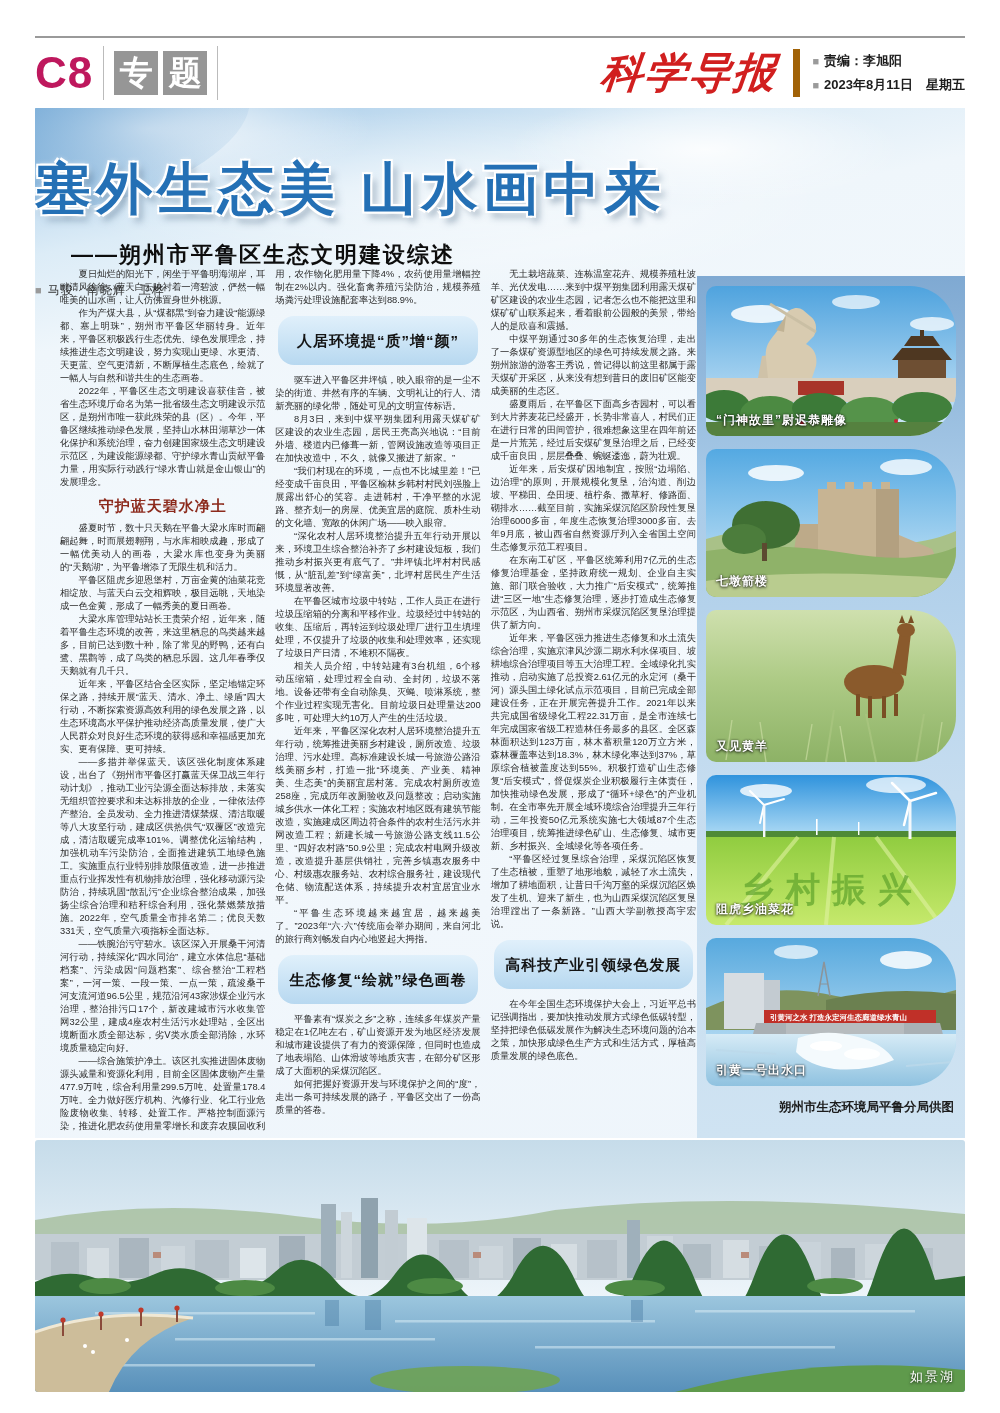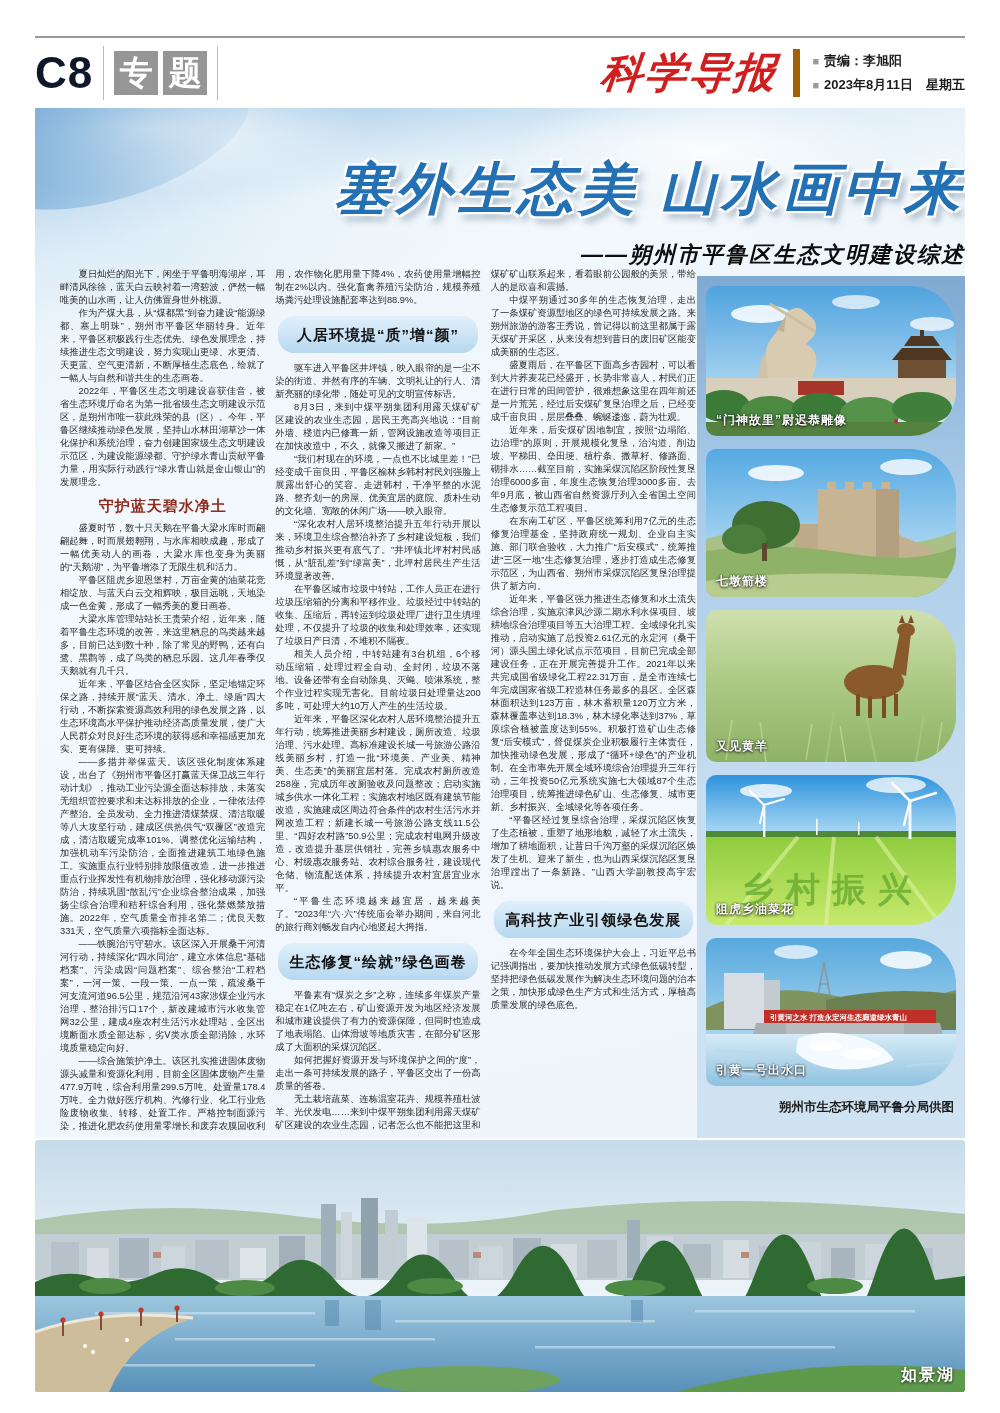"C8" .pageno { color: #0f172a -> #be185d }
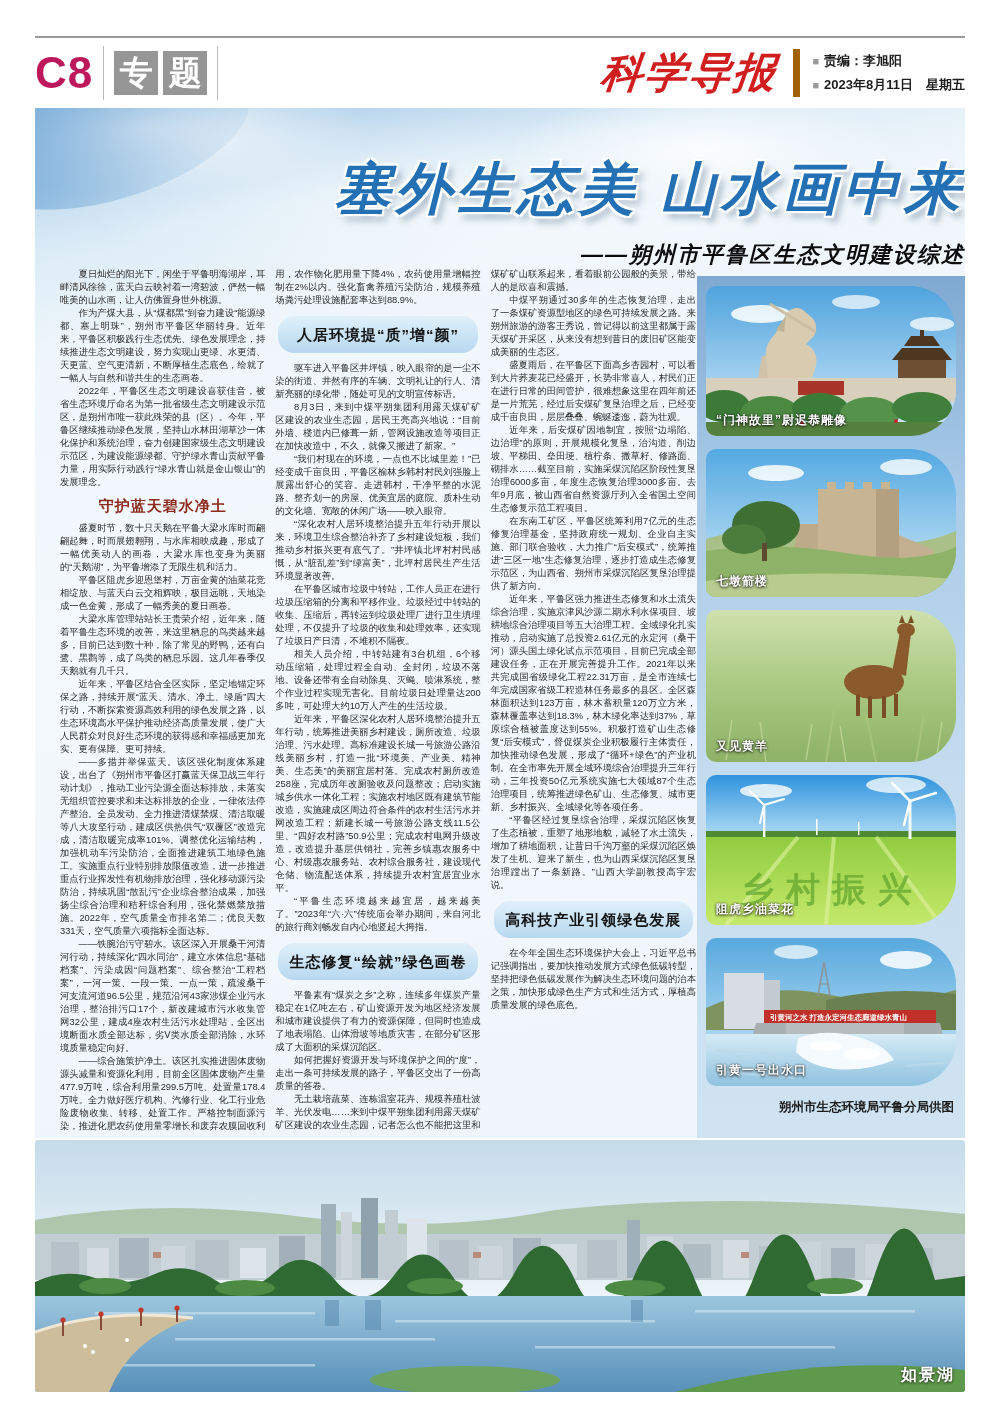"塞外生态美 山水画中来" .title-block { font-style: italic -> none; text-align: right -> left }
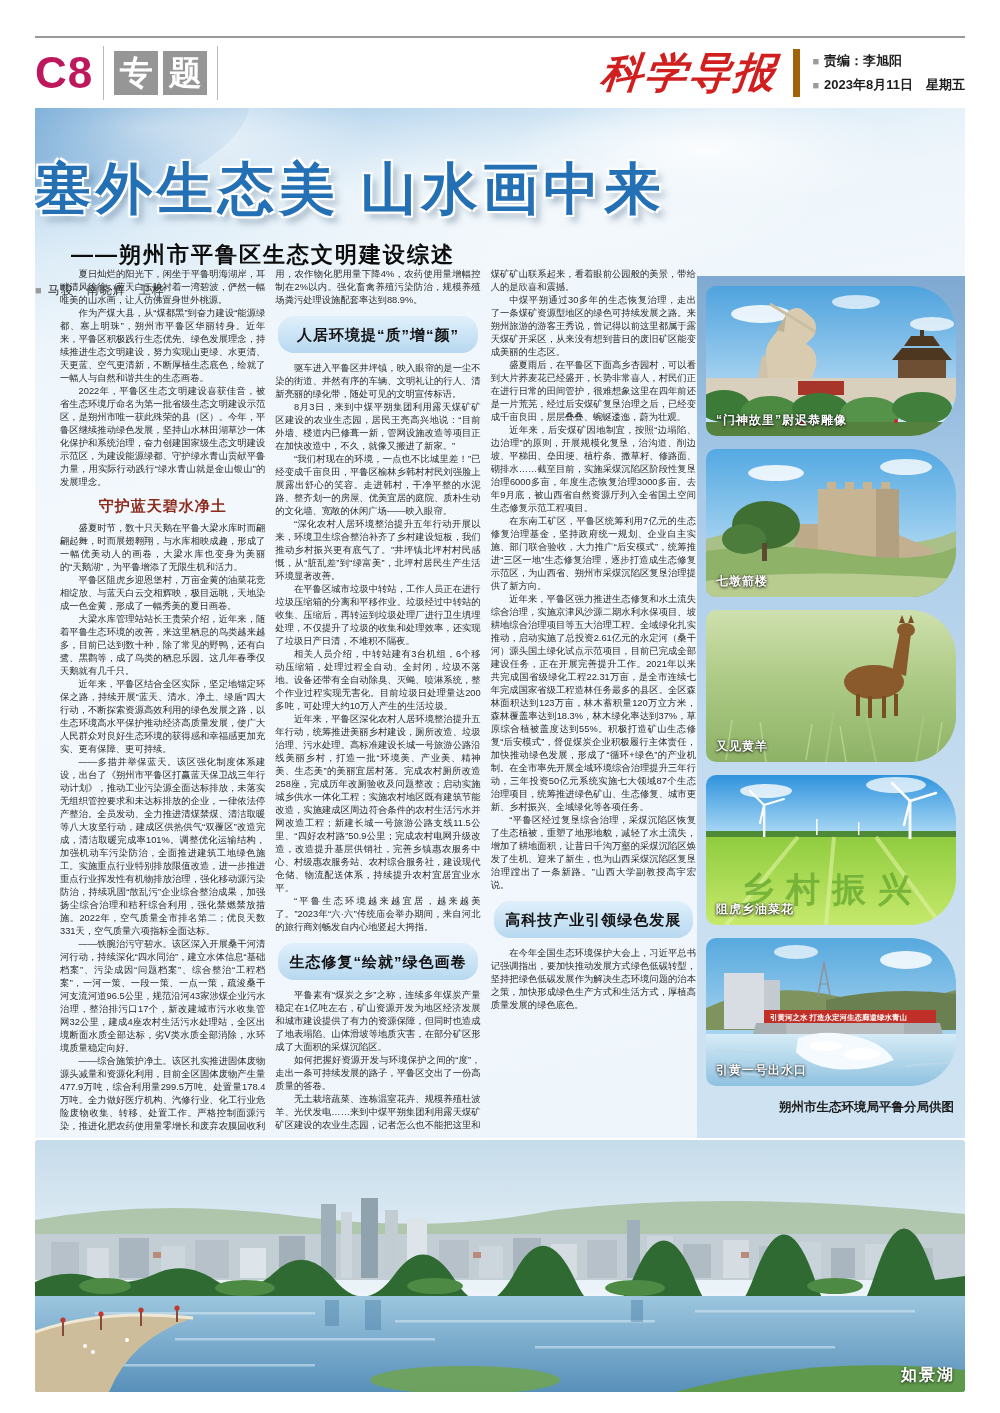"人居环境提“质”增“颜”" .sec-h { padding: 12px 0 -> 18px 0 }
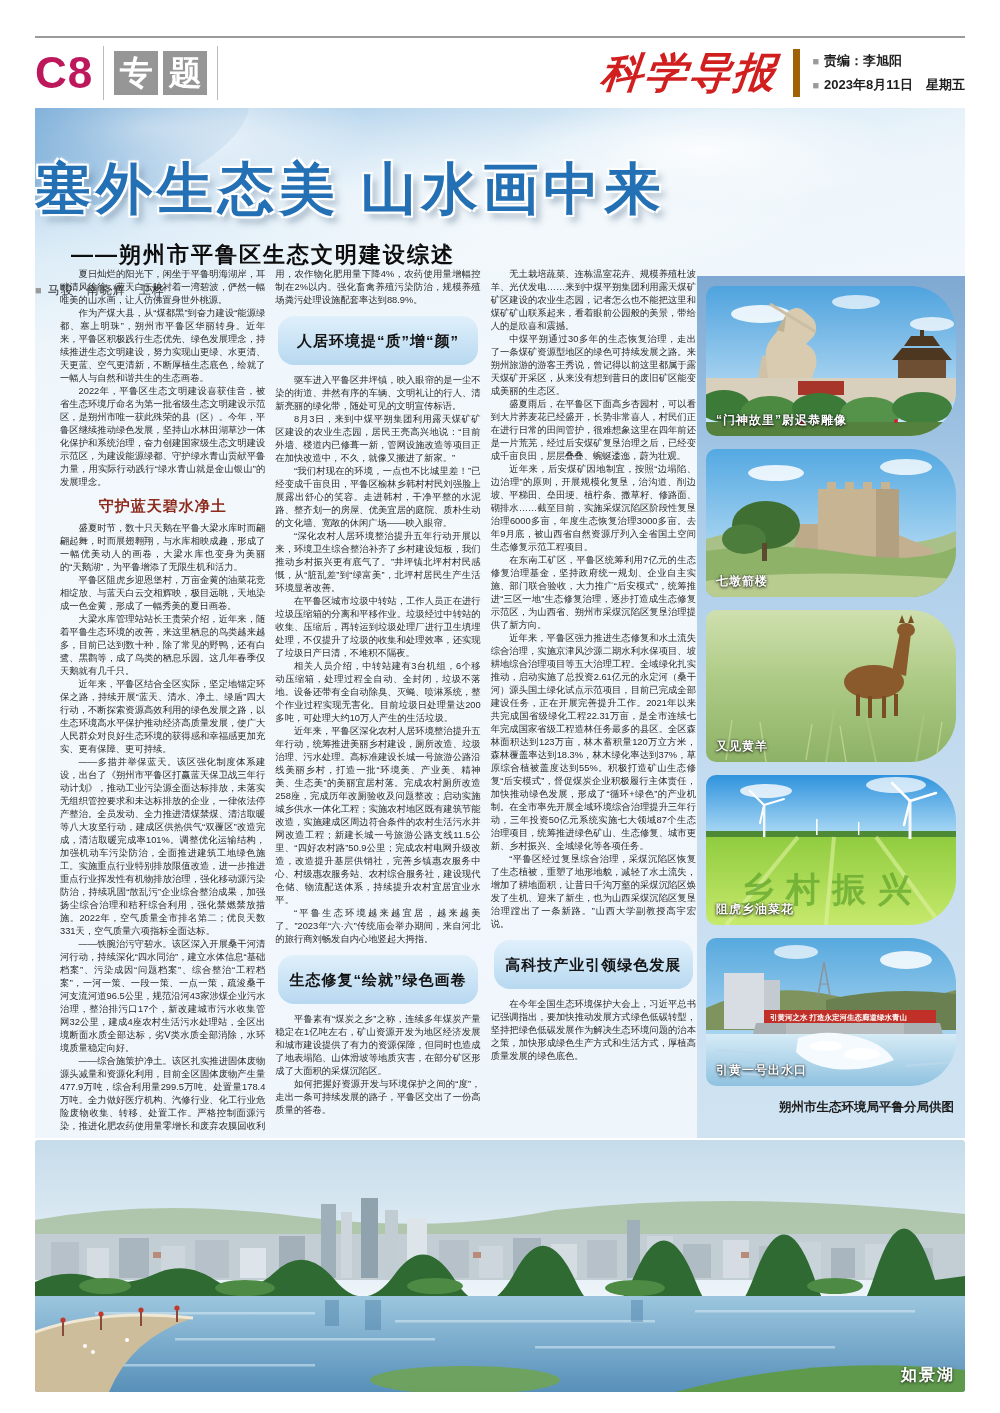"如景湖" .bp-caption { font-size: 16px -> 13px; font-weight: bold -> normal }
